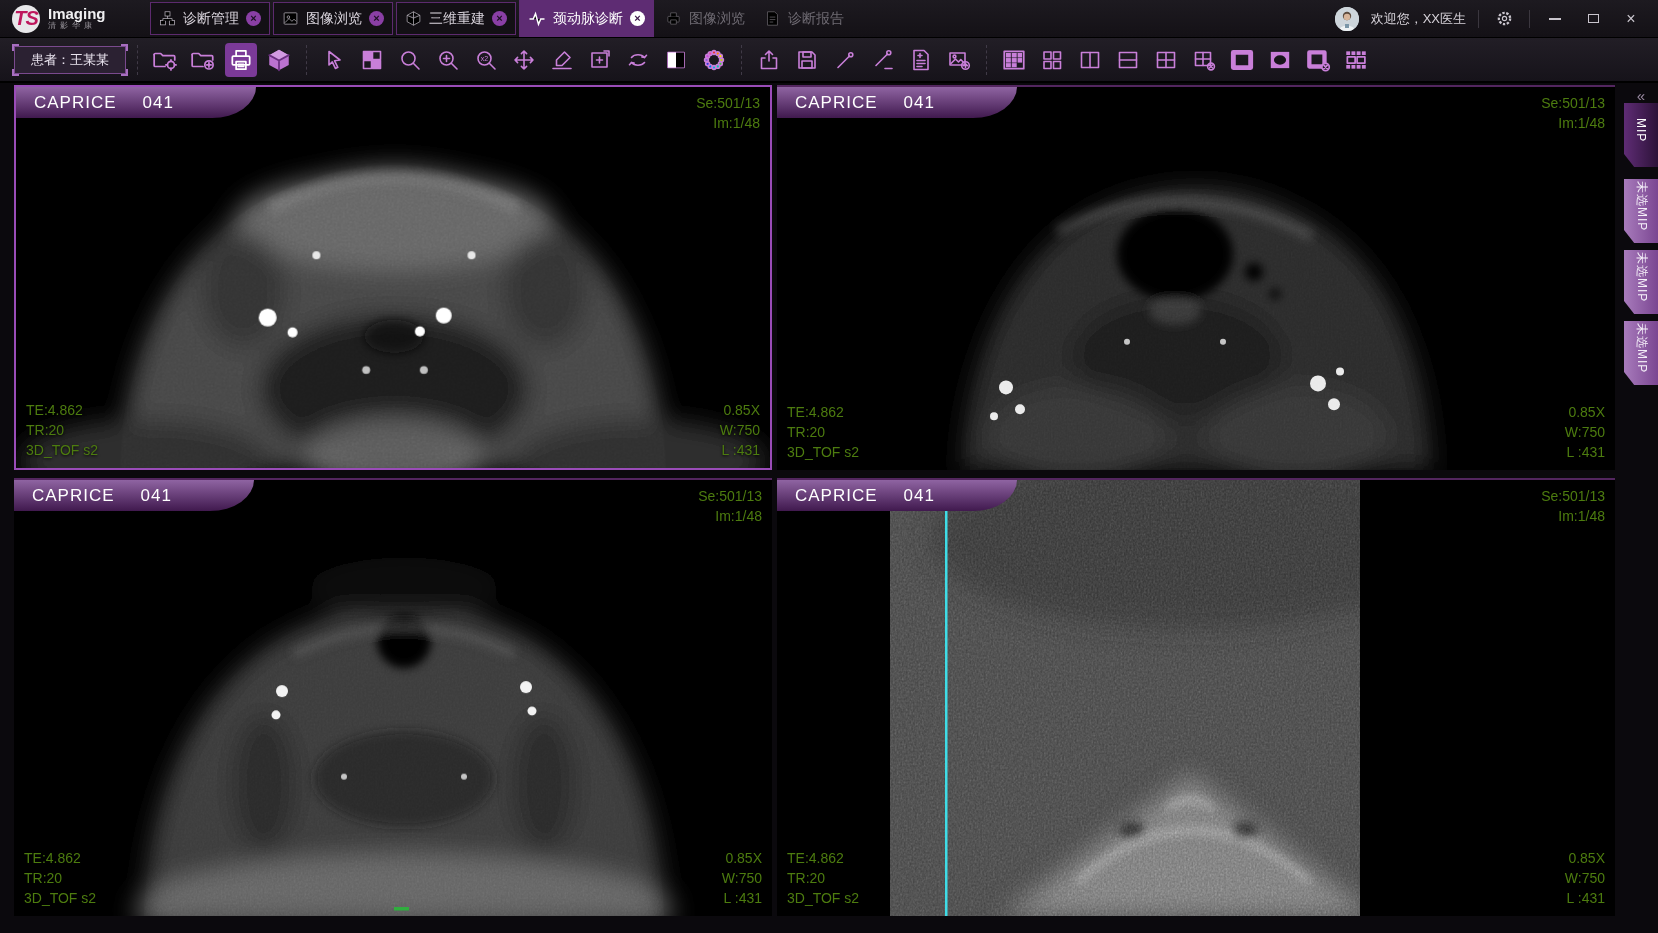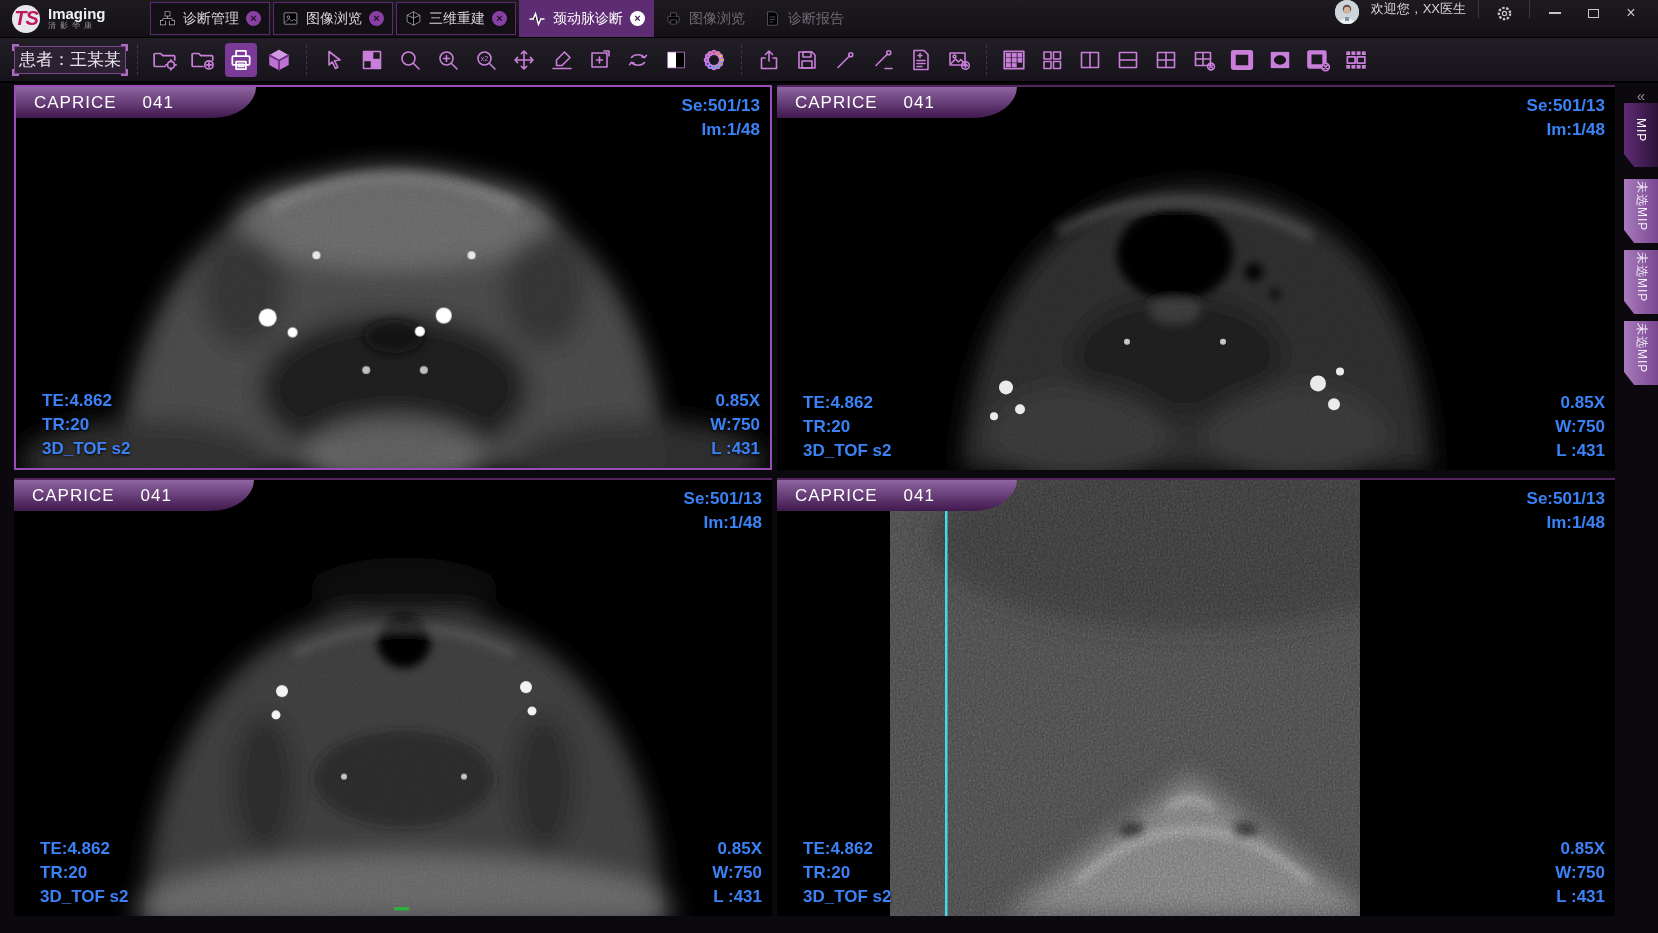"欢迎您，XX医生" .topbar-right { align-items: flex-start -> center }
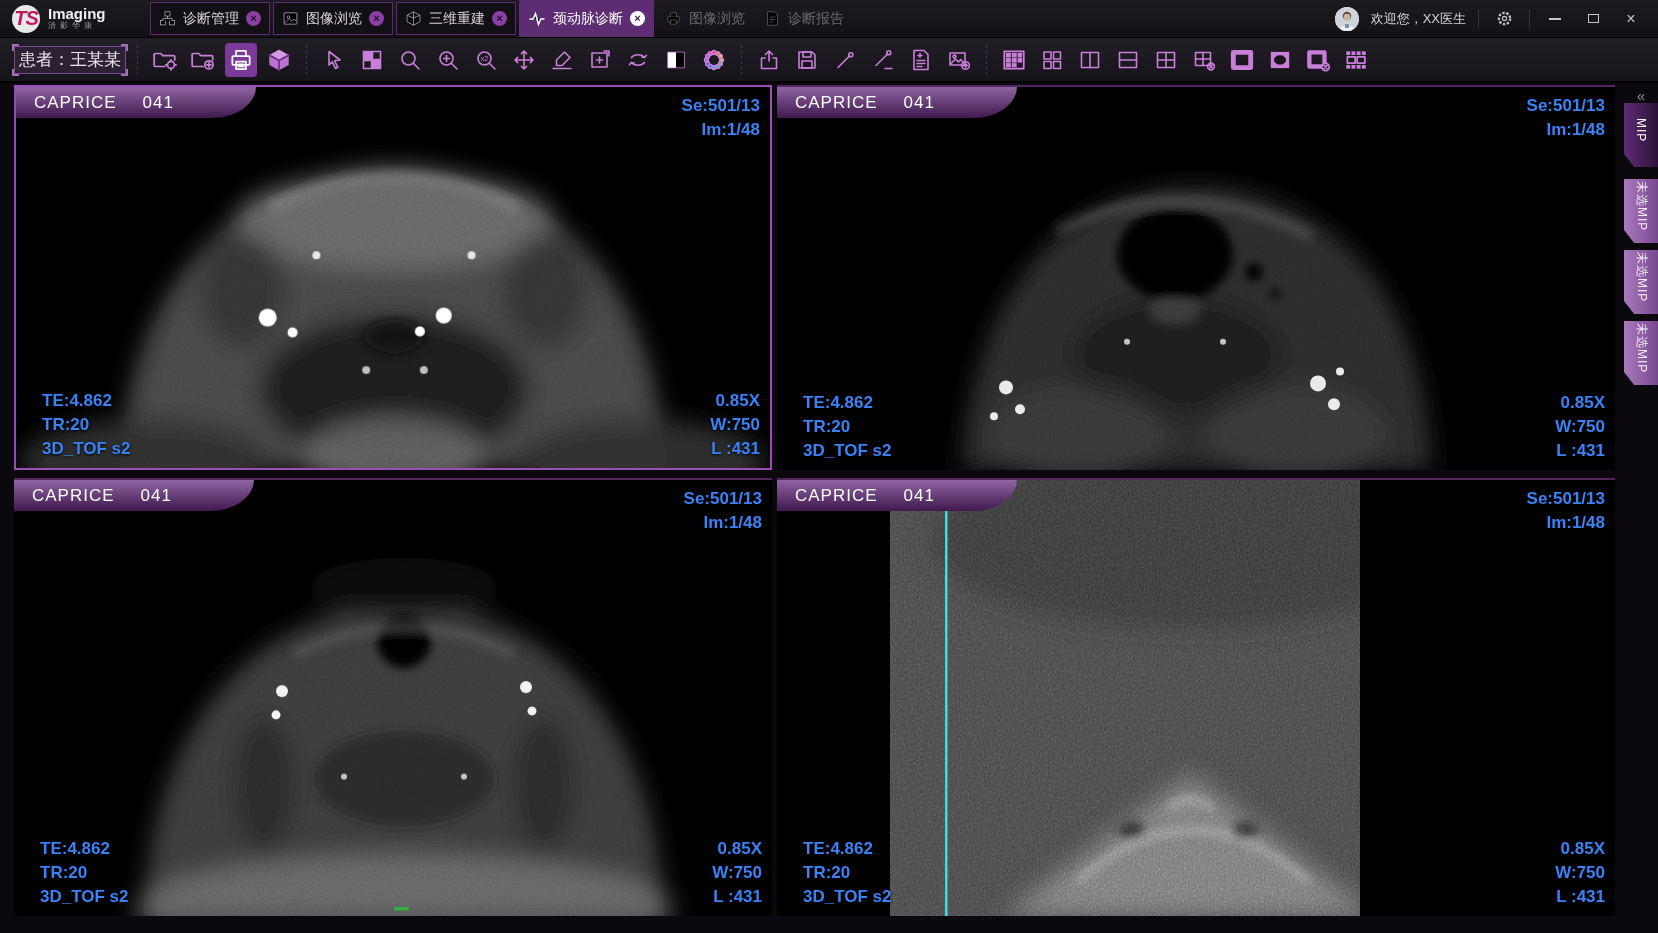"患者：王某某" .patient-box { font-size: 17px -> 13px }
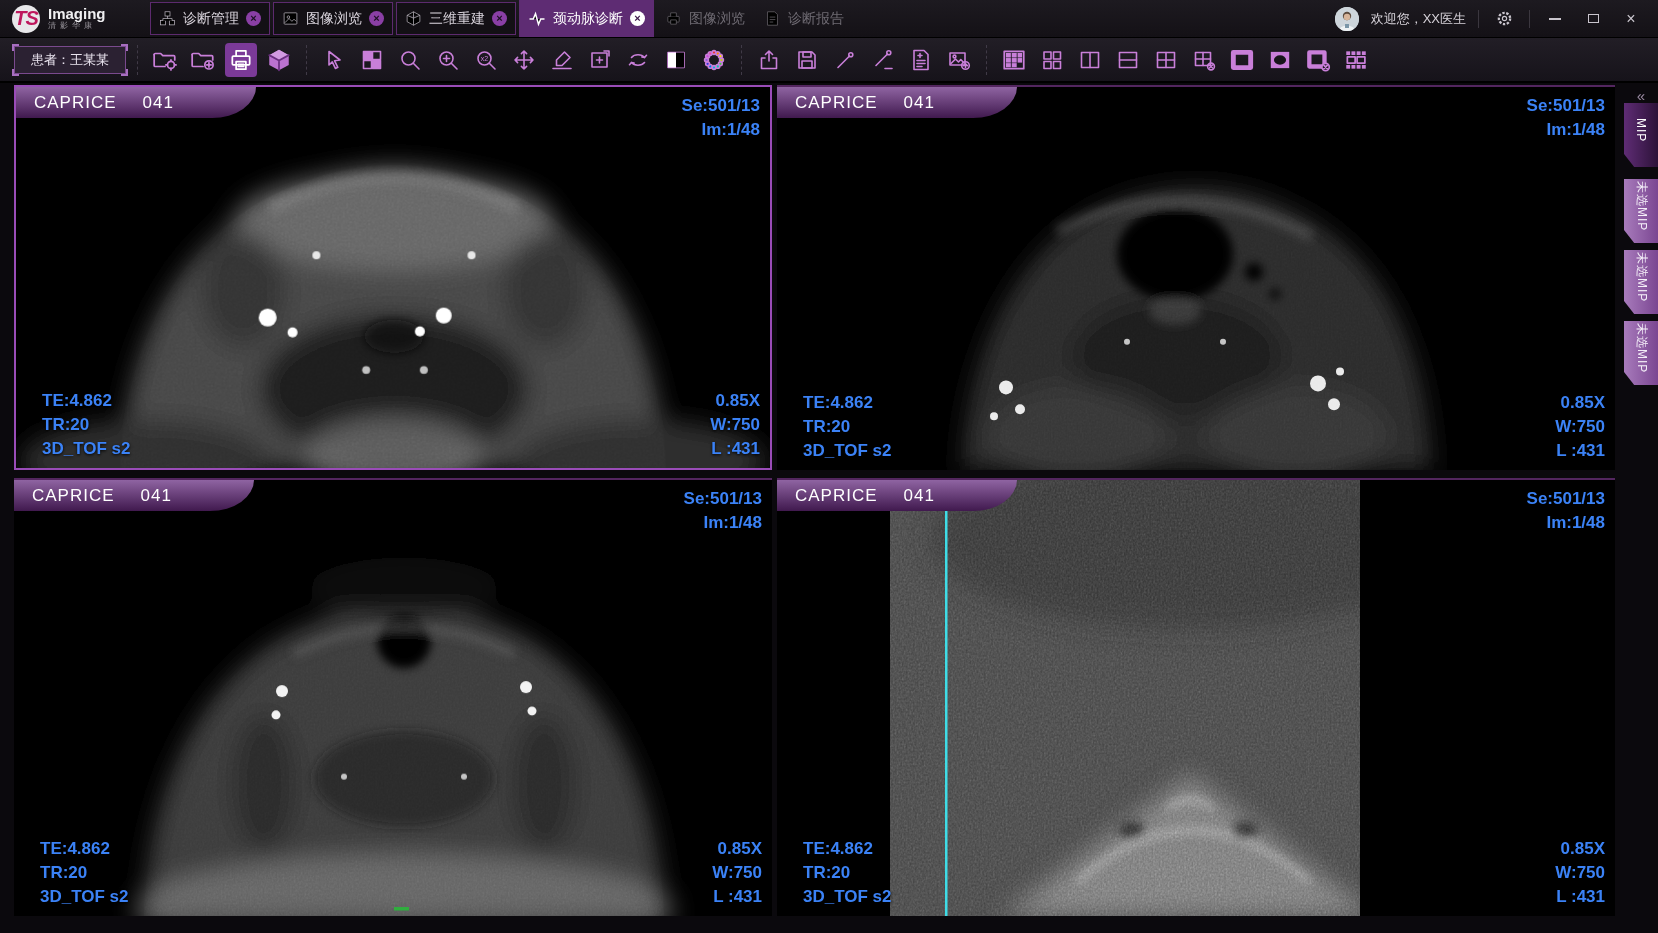"Se:501/13" .ovl { color: #3b82f6 -> #4d7c0f; font-size: 17px -> 14px; font-weight: bold -> none }
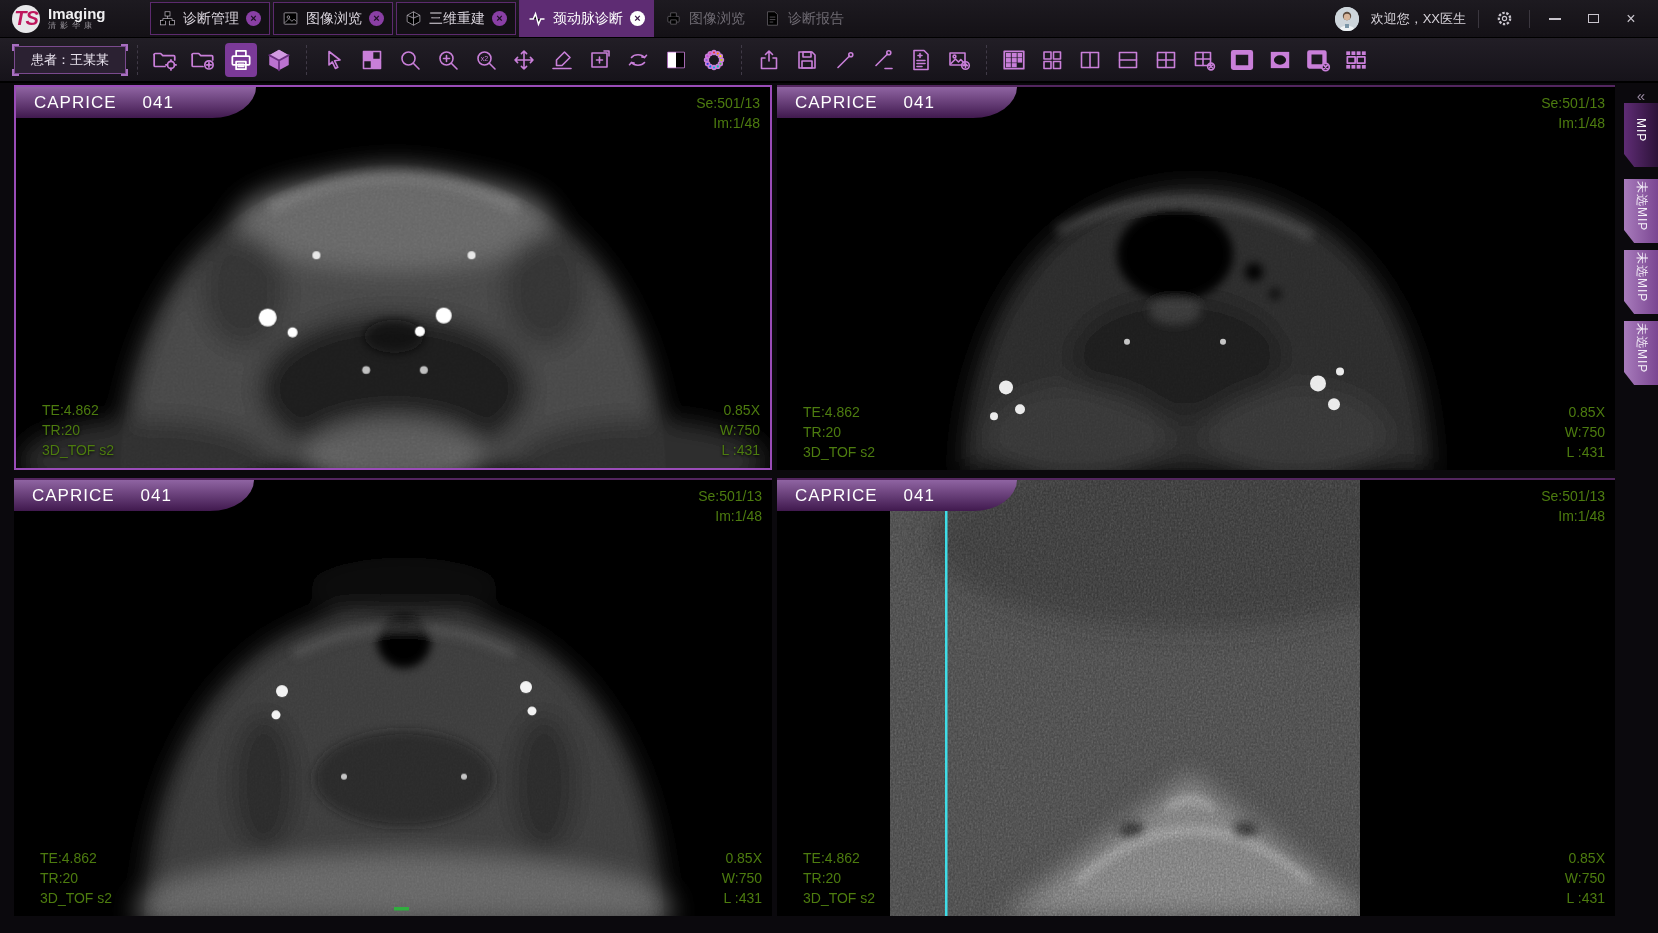"TE:4.862" .ovl.bl { left: 26px -> 10px }
